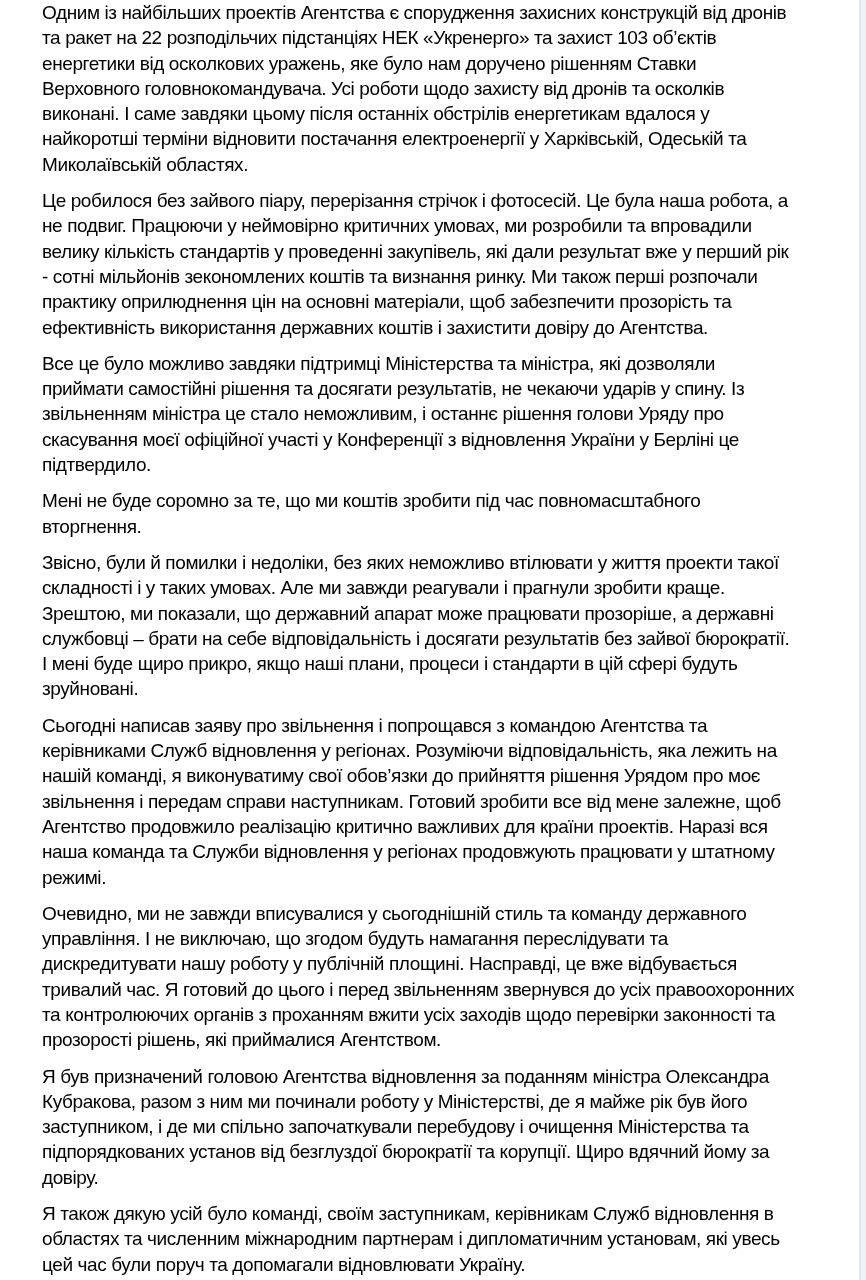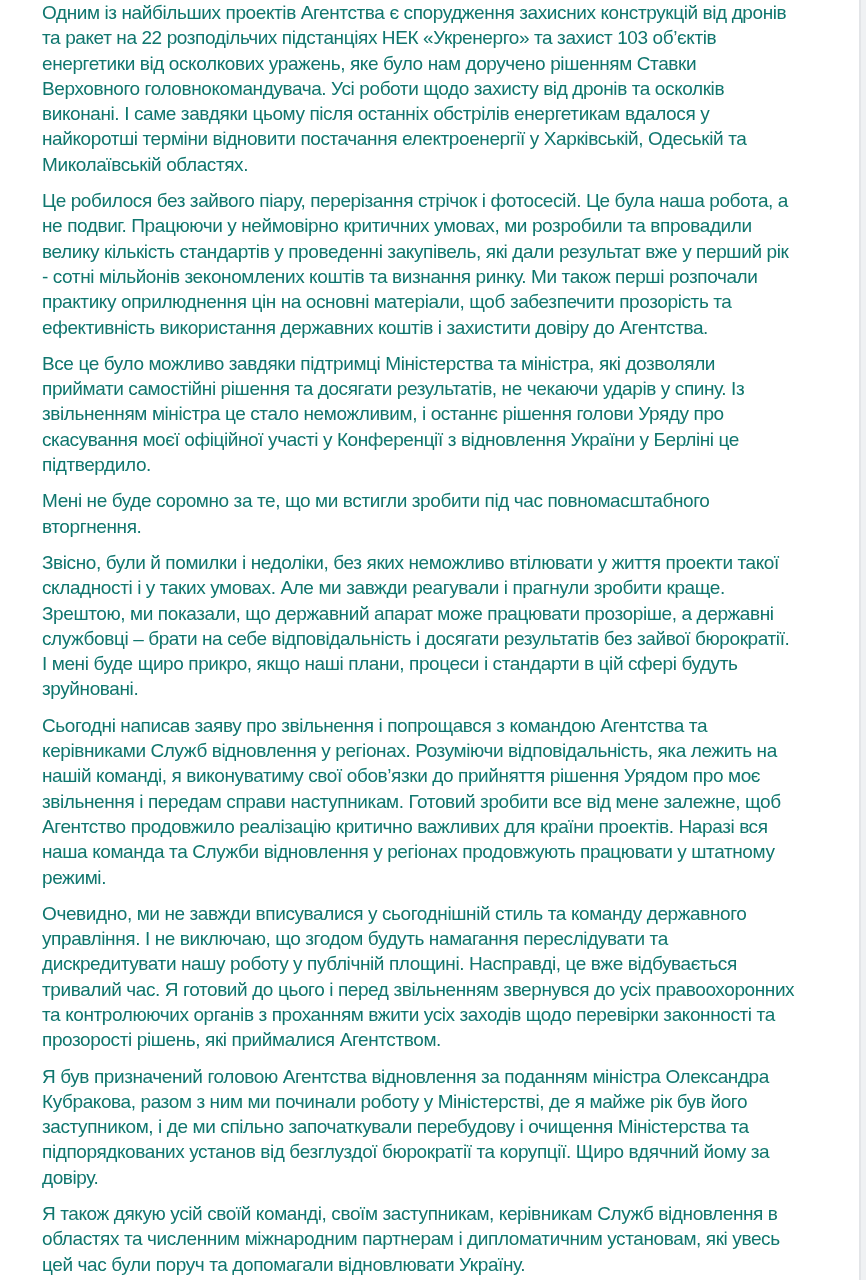"Одним із найбільших проектів Агентства" div.post-body { color: #0f766e -> #000000 }
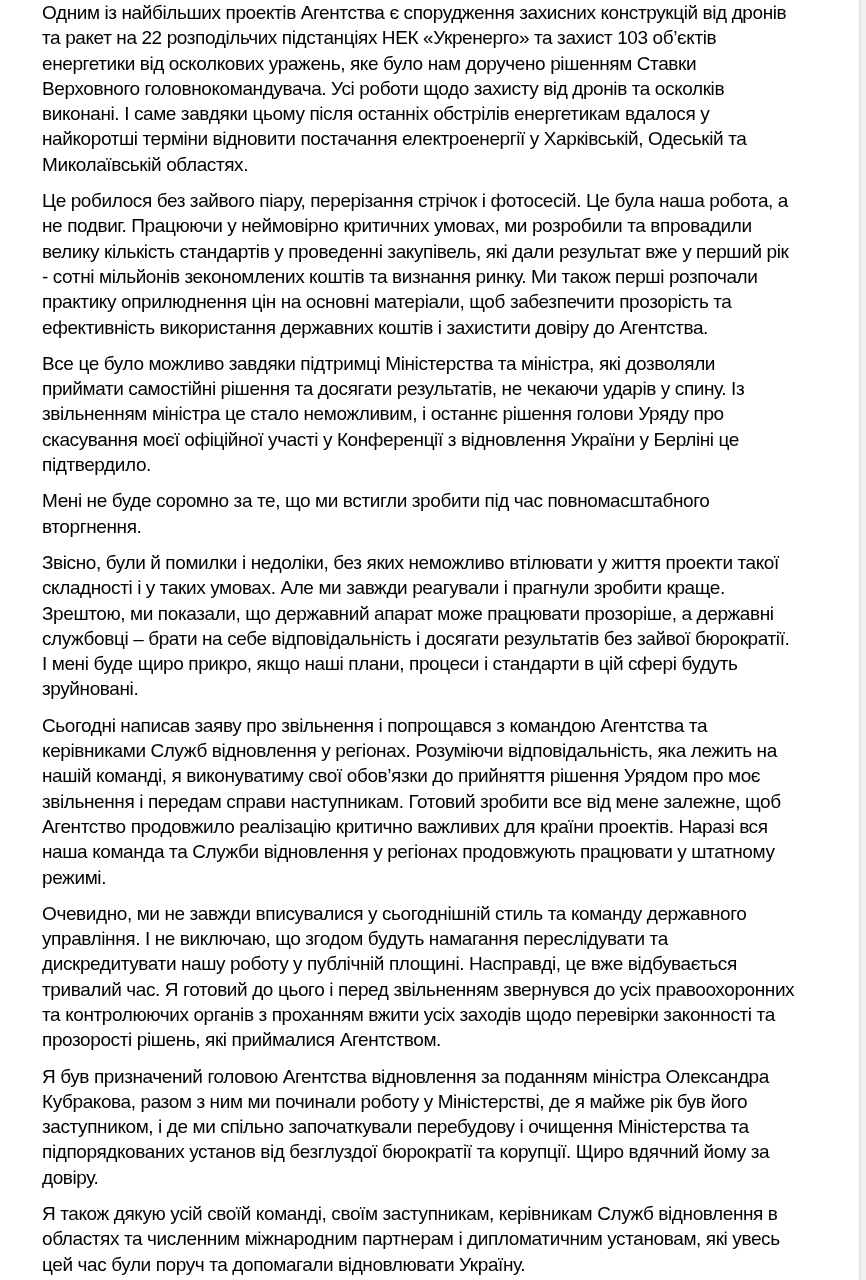"Мені не буде соромно за" p { text: встигли -> коштів }
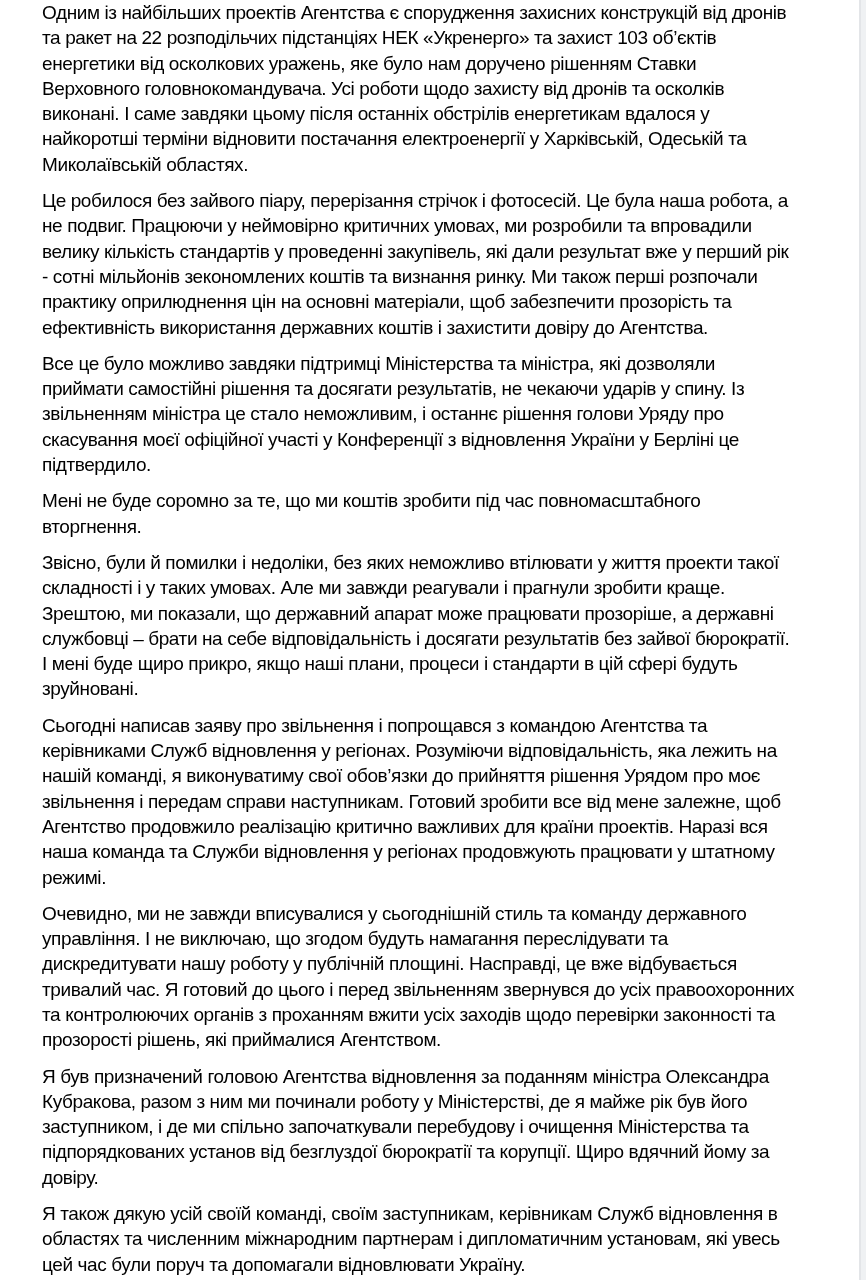"Я також дякую усій своїй" p { text: своїй -> було }
